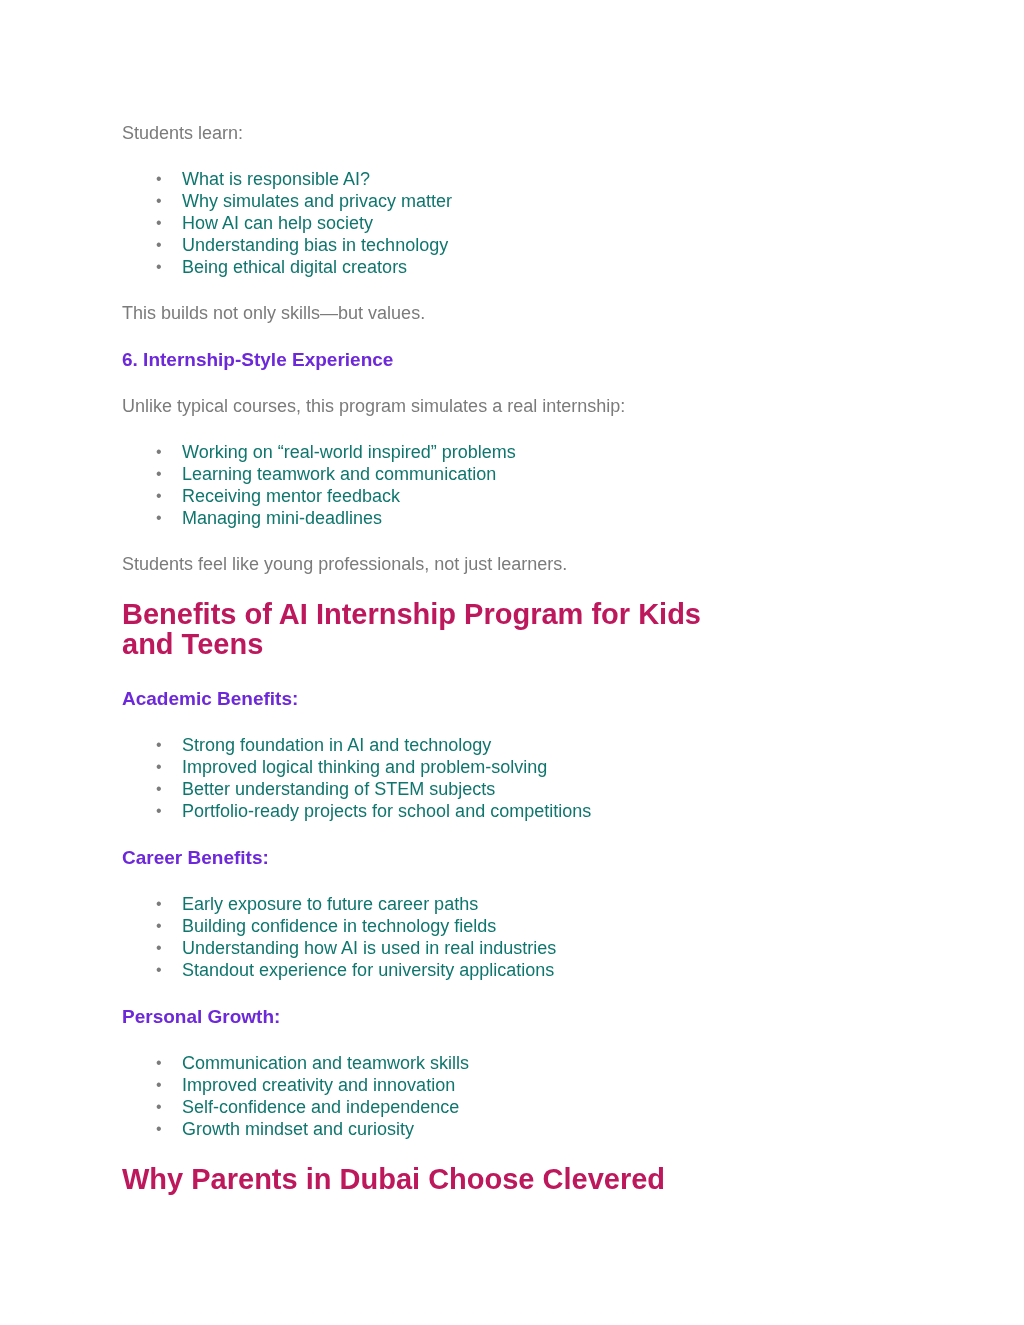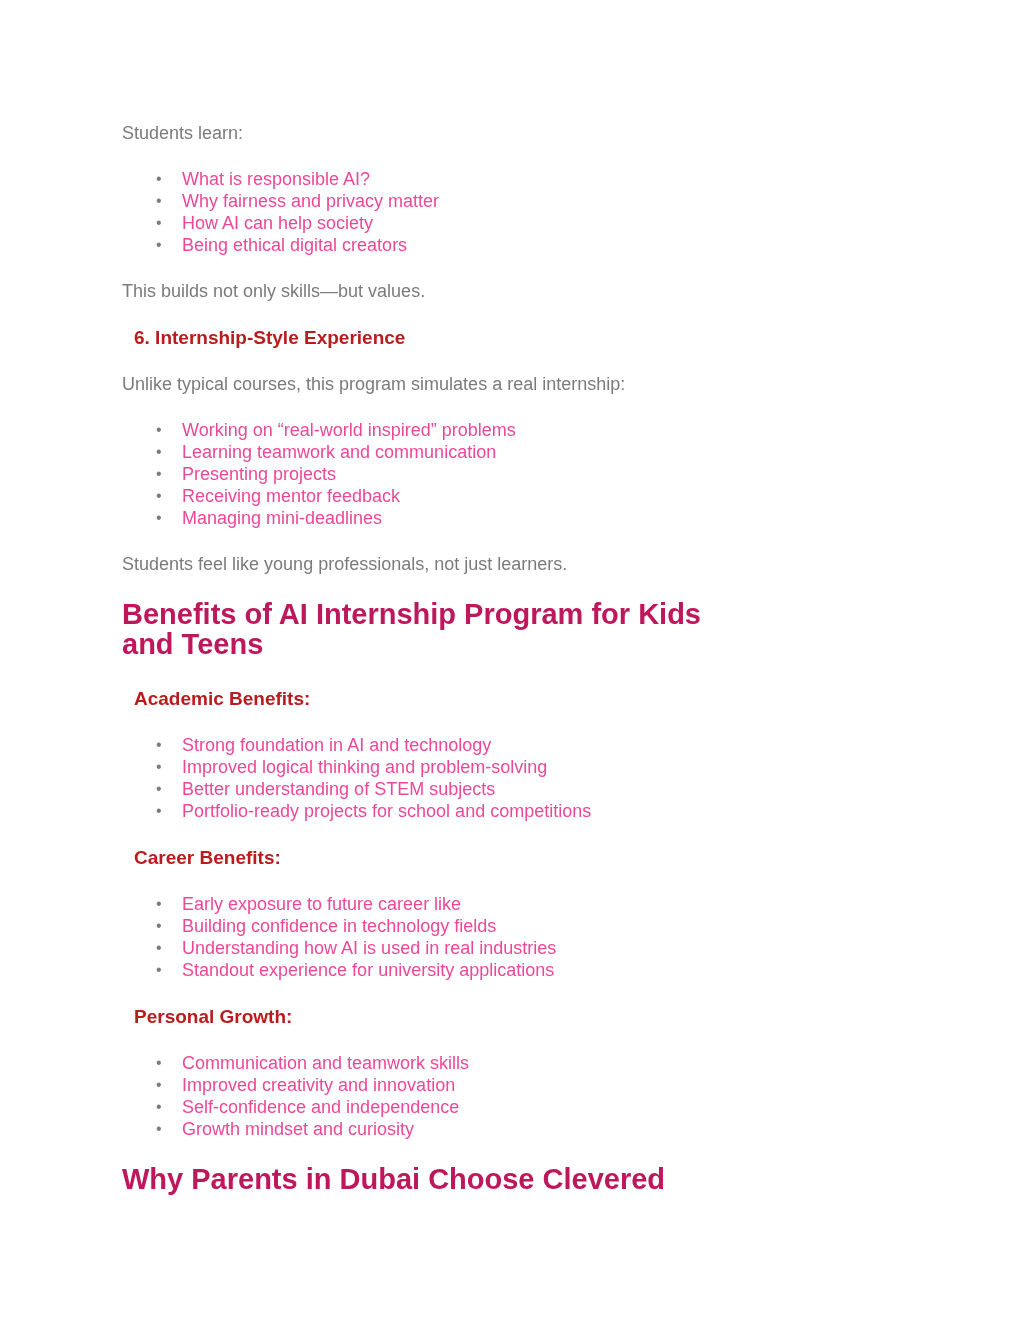"What is responsible AI?" ul.bullet-list li { color: #ec4899 -> #0f766e }
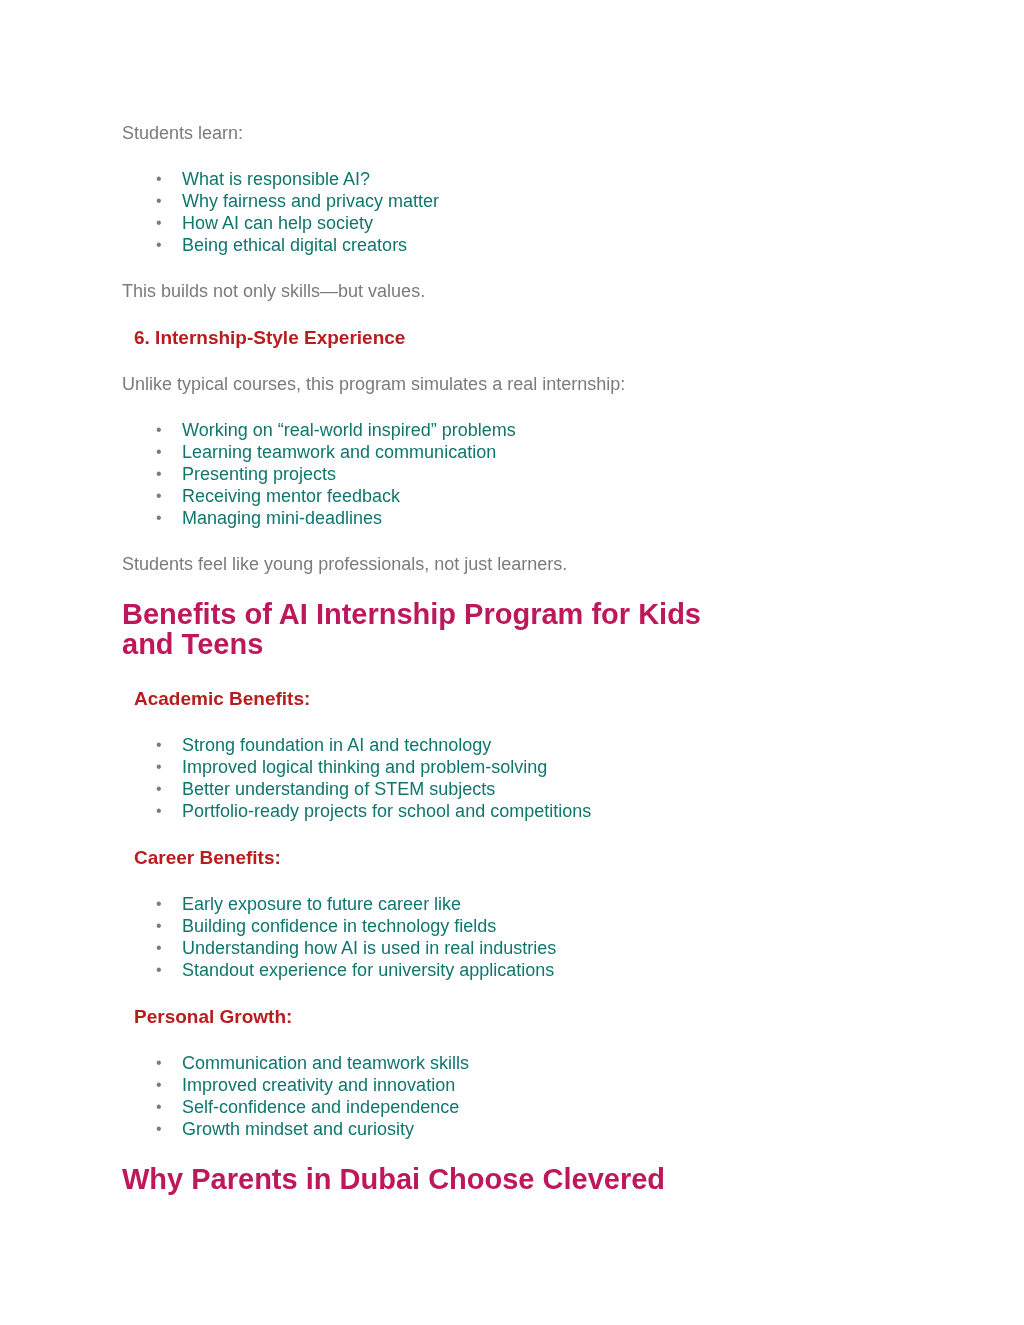"Why fairness and privacy matter" li { text: fairness -> simulates }
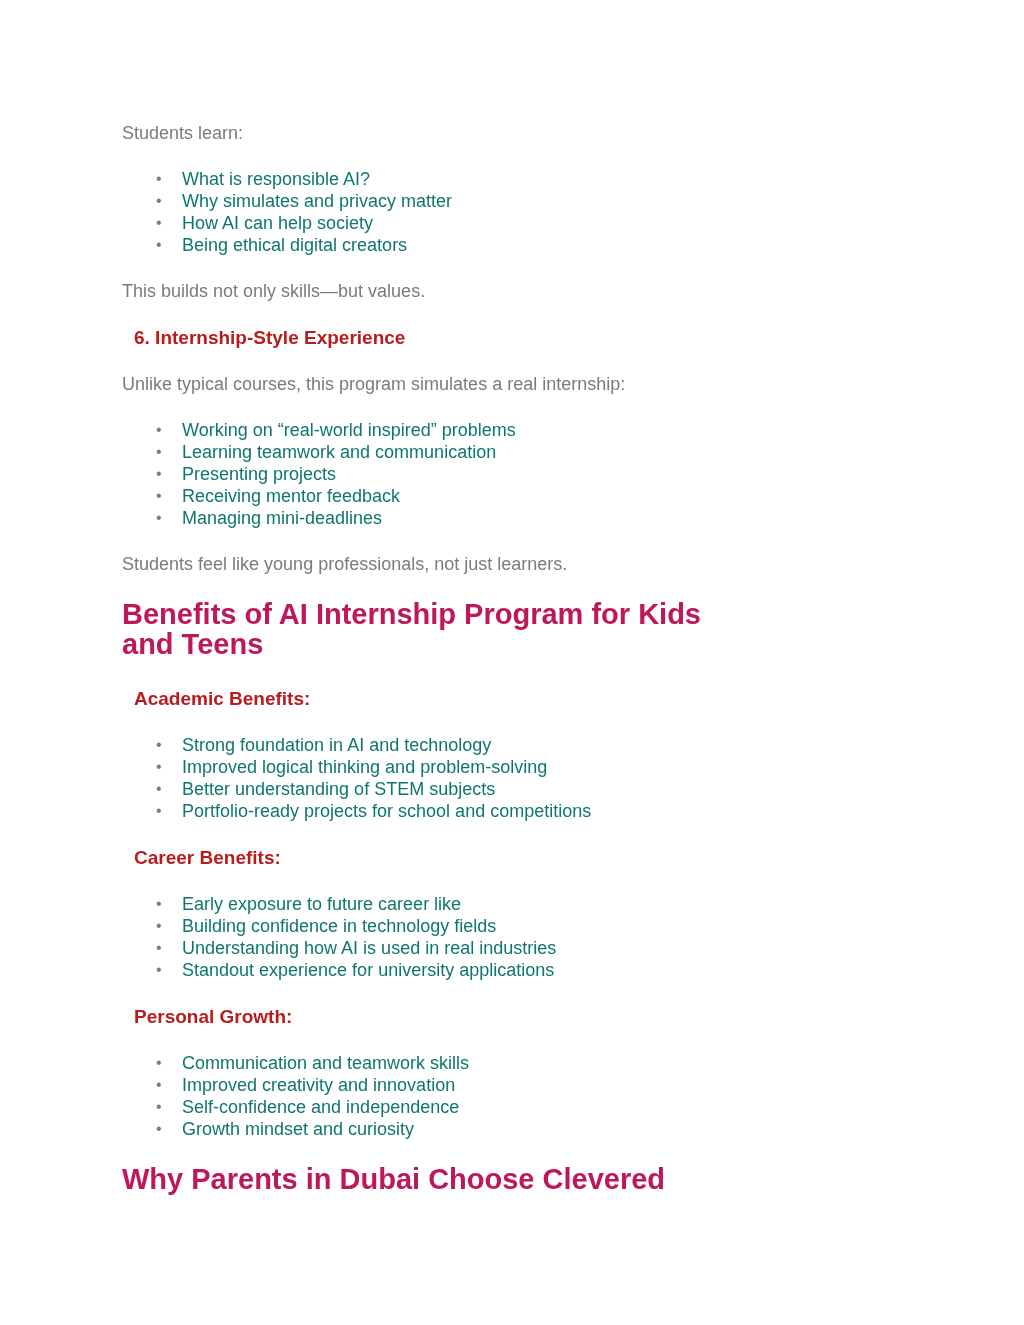"Understanding bias in technology" li { html: none -> <li>Understanding bias in technology</li> }
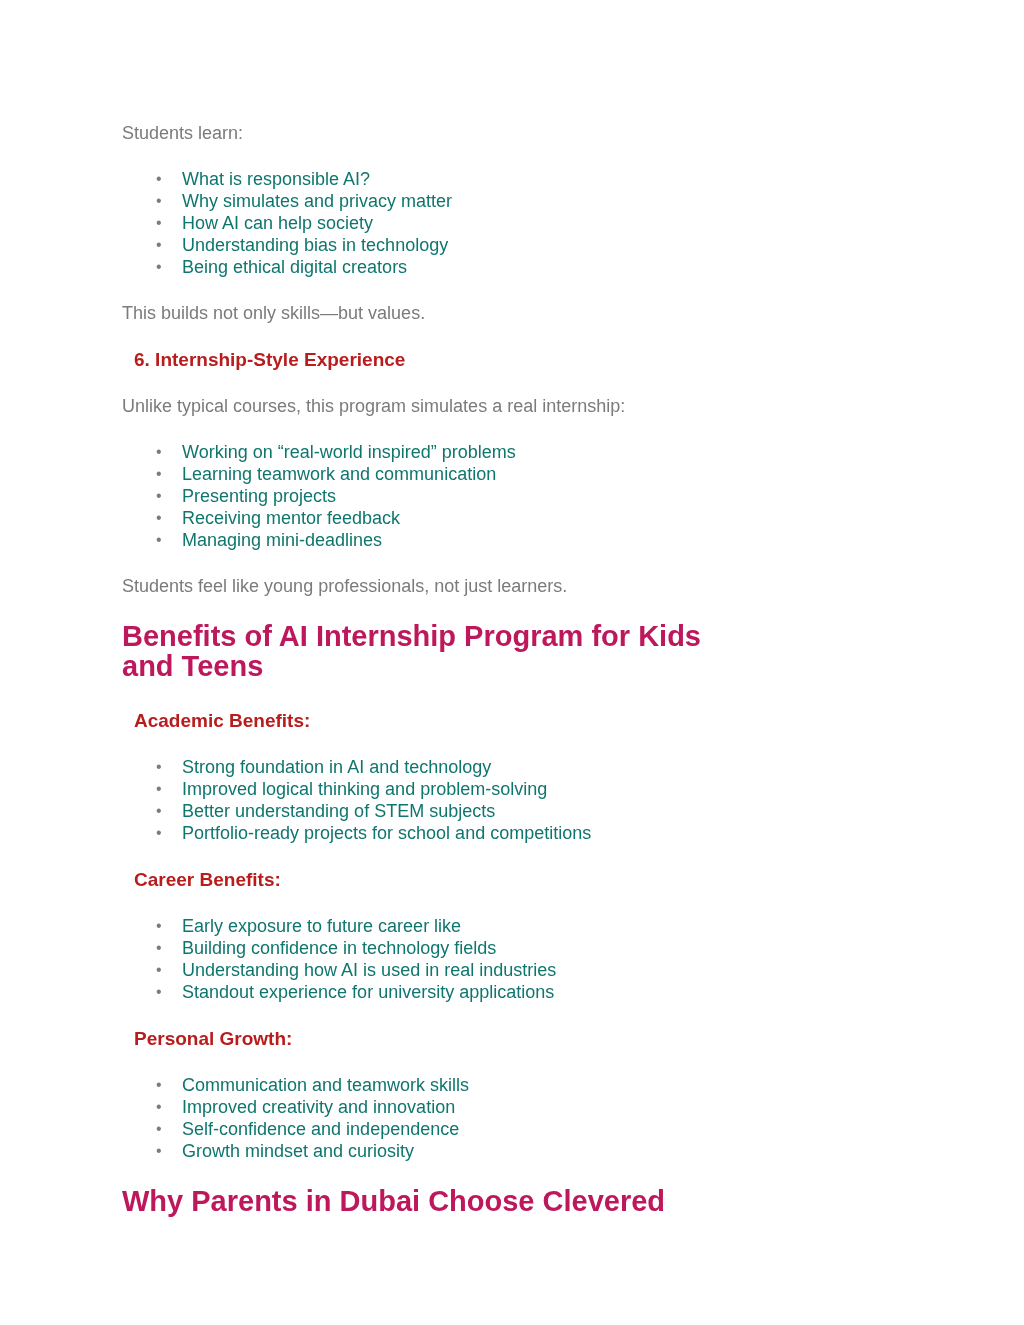"6. Internship-Style Experience" h3.sub-heading { color: #b91c1c -> #6d28d9; margin: 24px 12px -> 24px 0 }
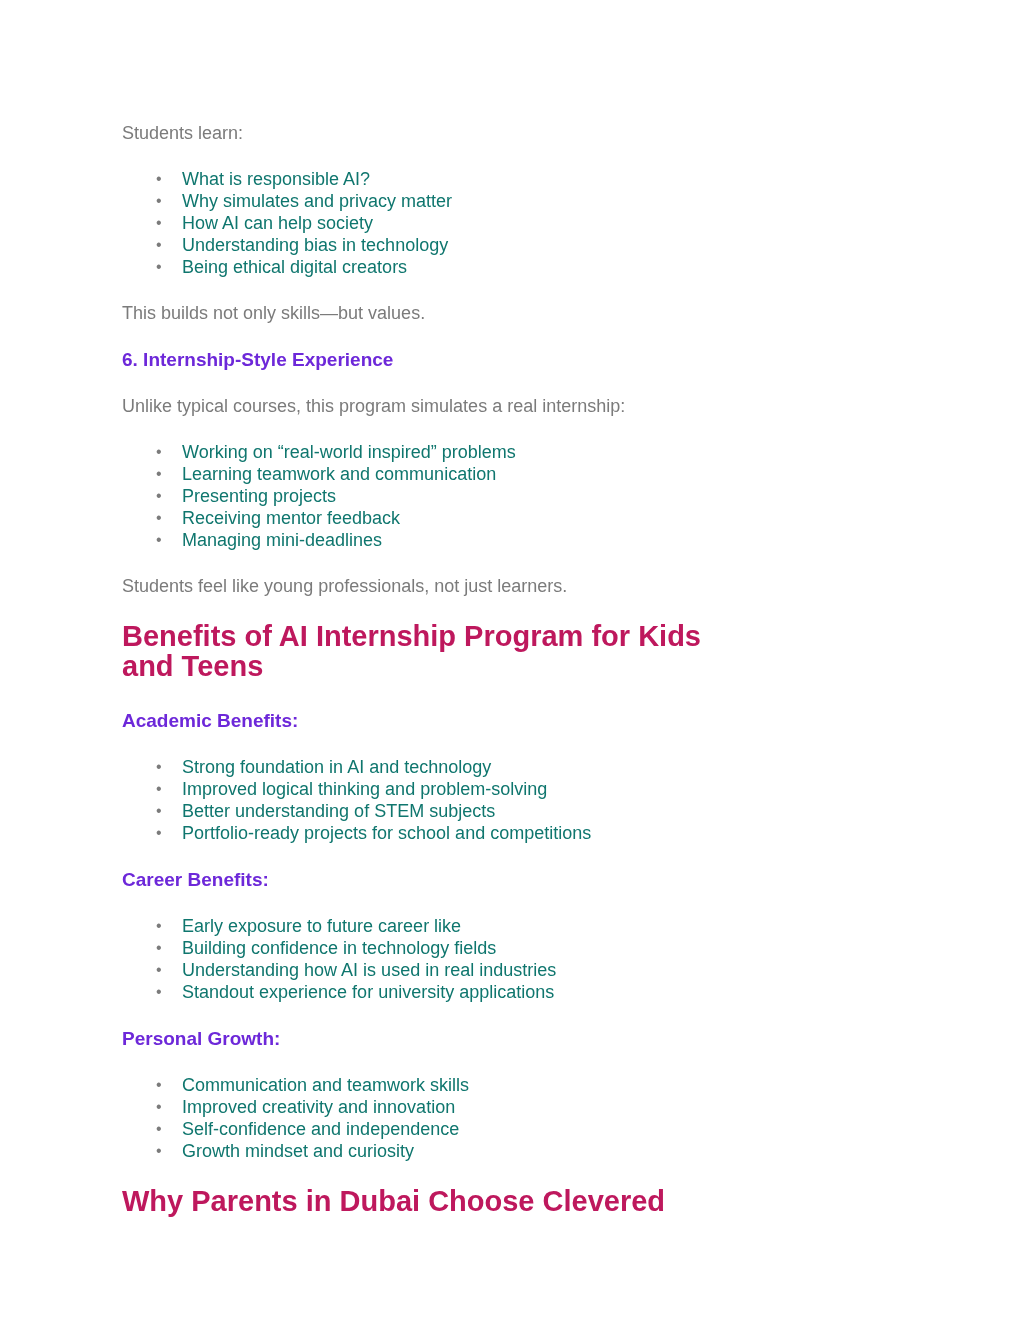"Presenting projects" li { html: <li>Presenting projects</li> -> none }
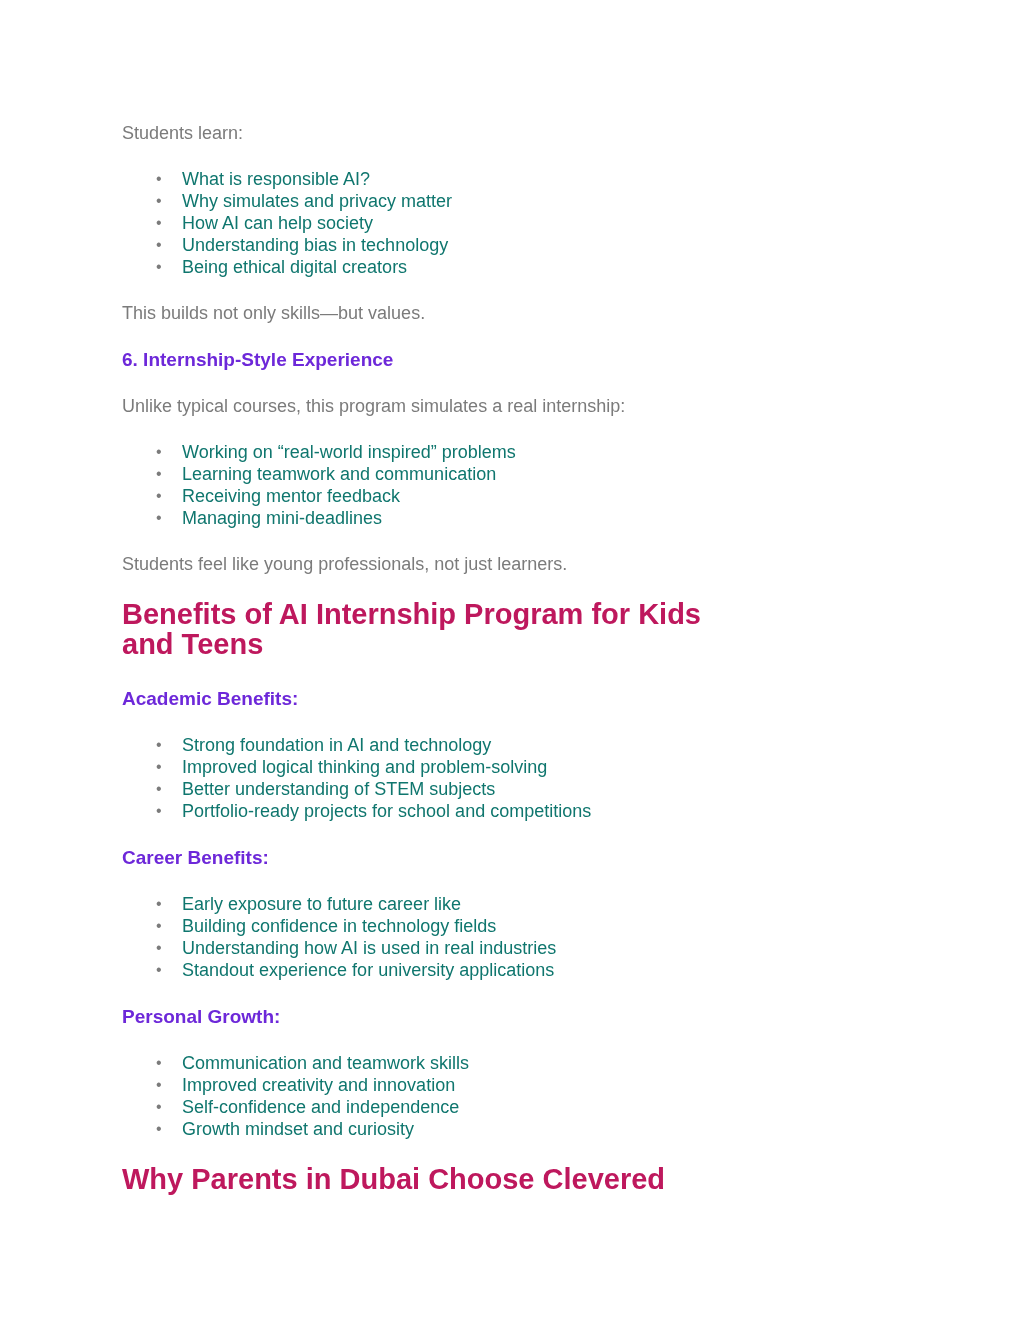"Early exposure to future career" li { text: like -> paths }
